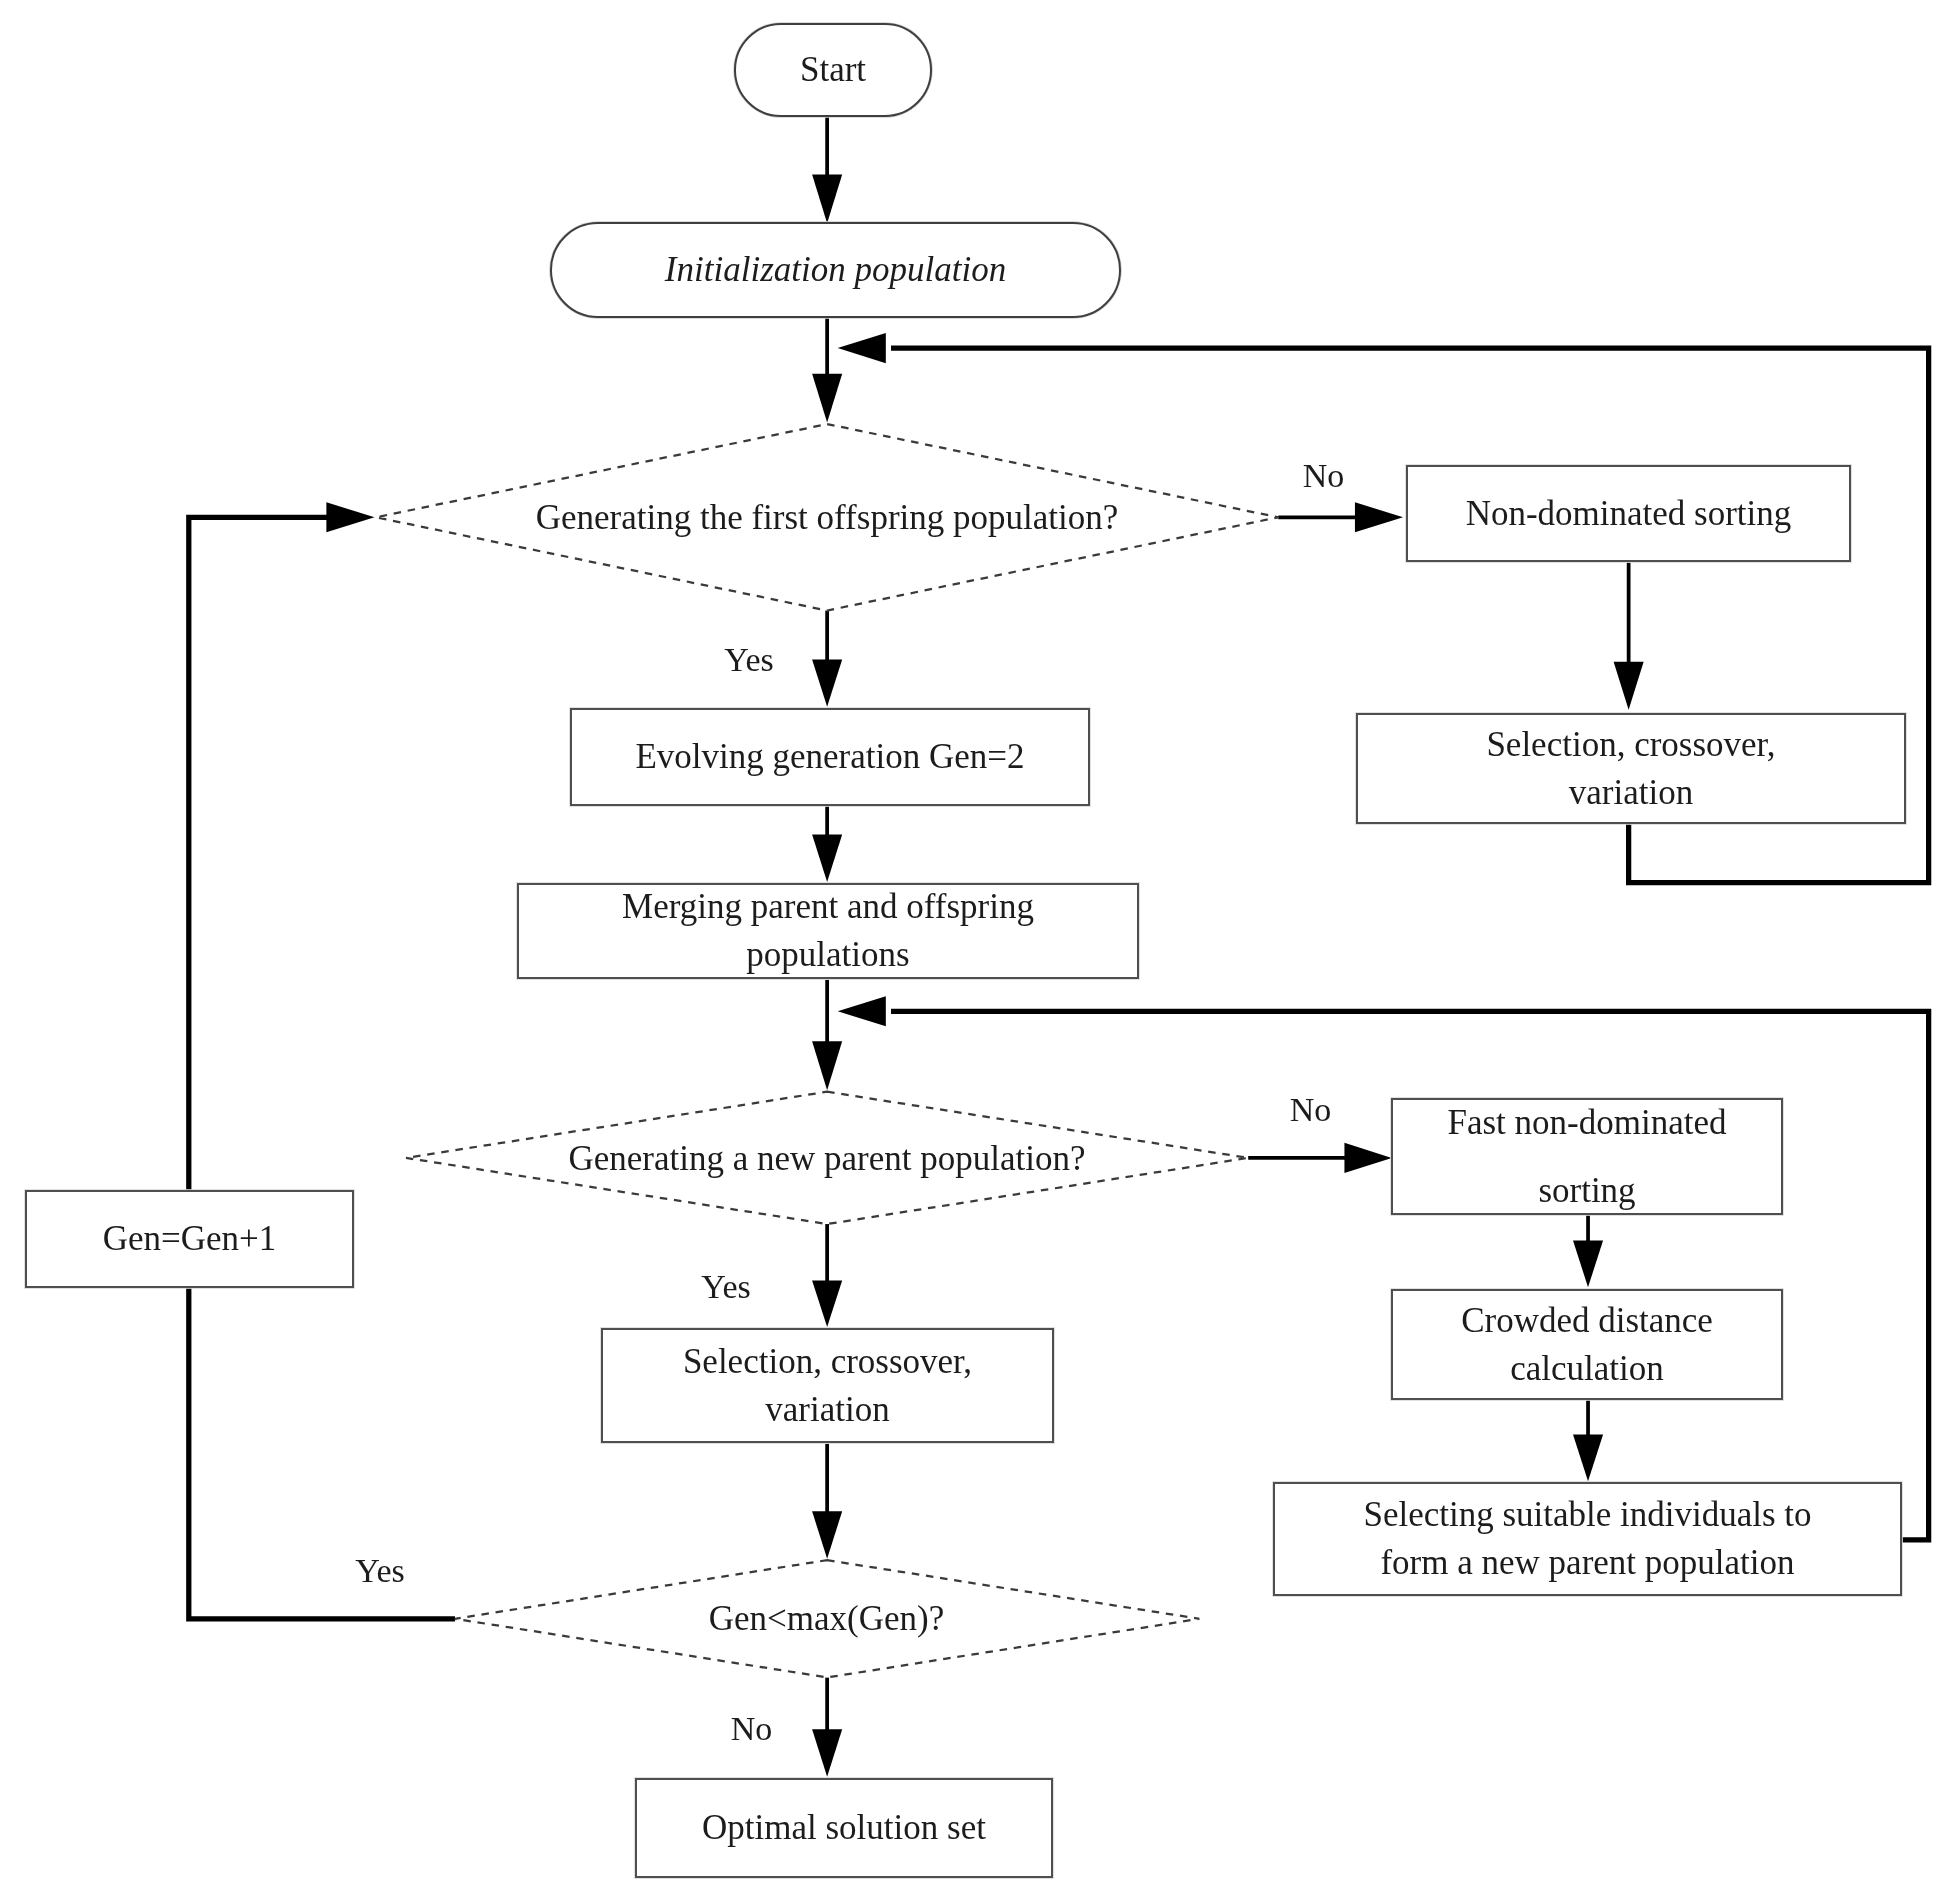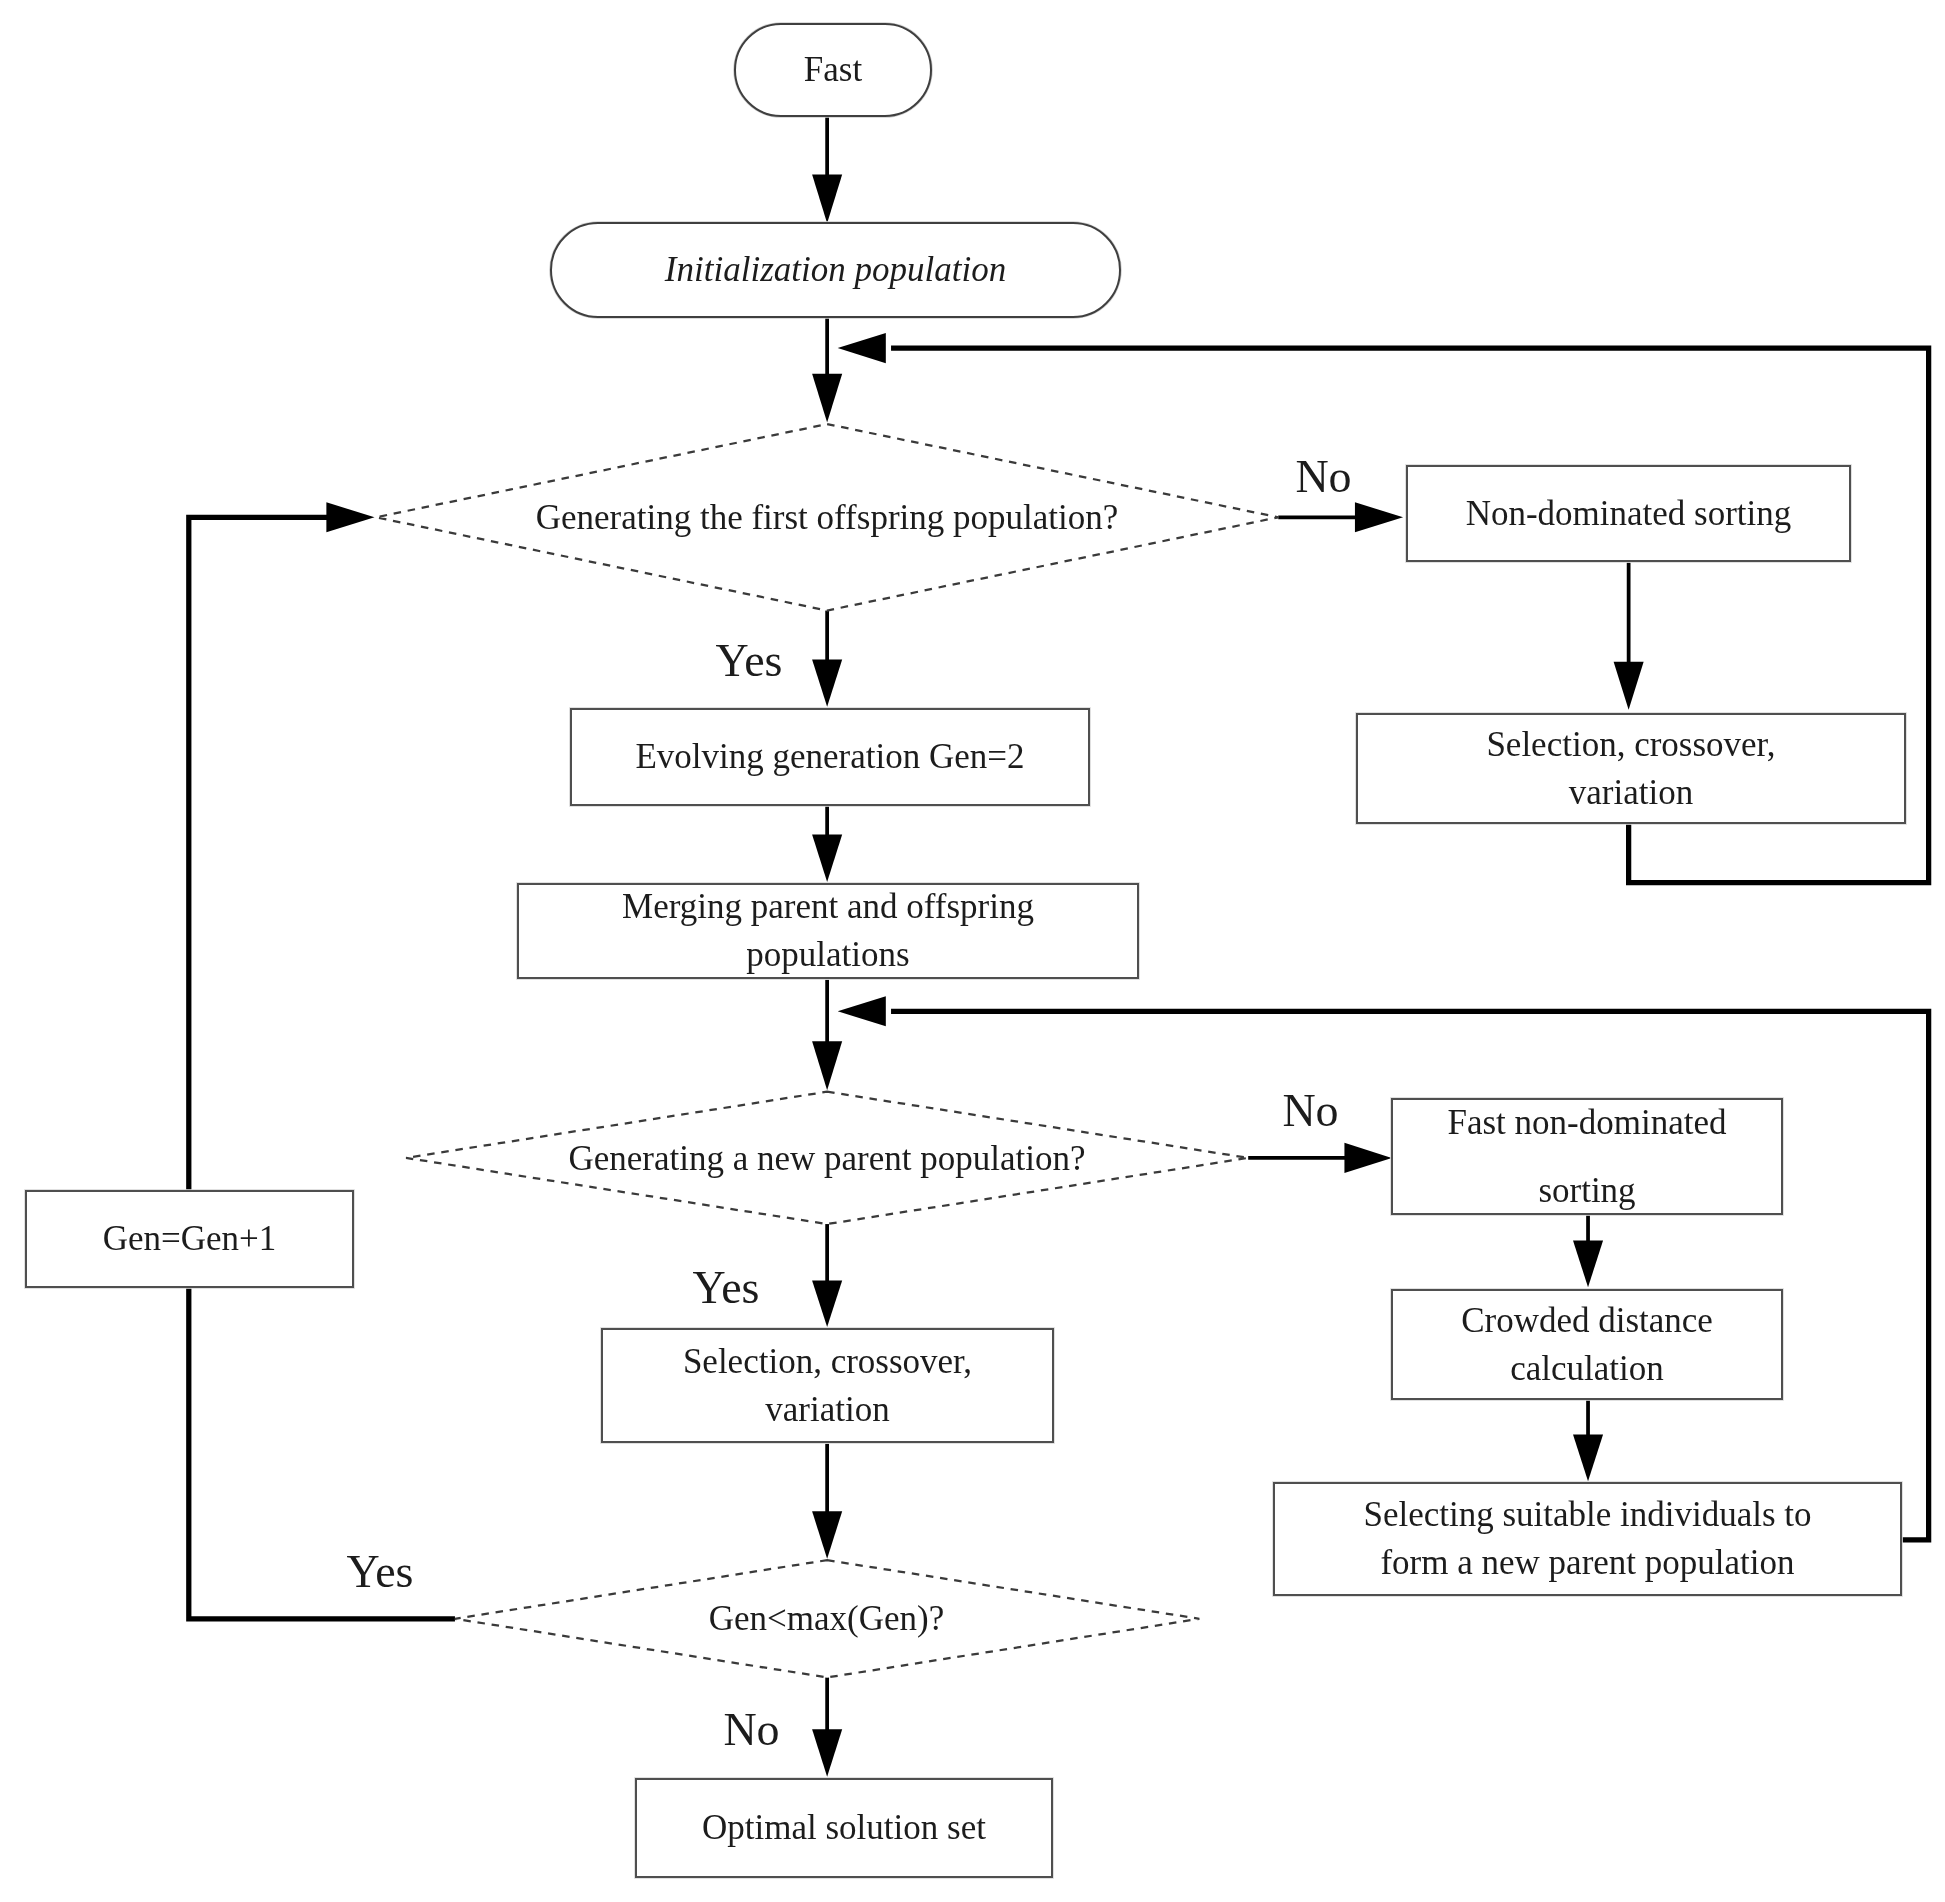"Fast" span.ln { text: Fast -> Start }
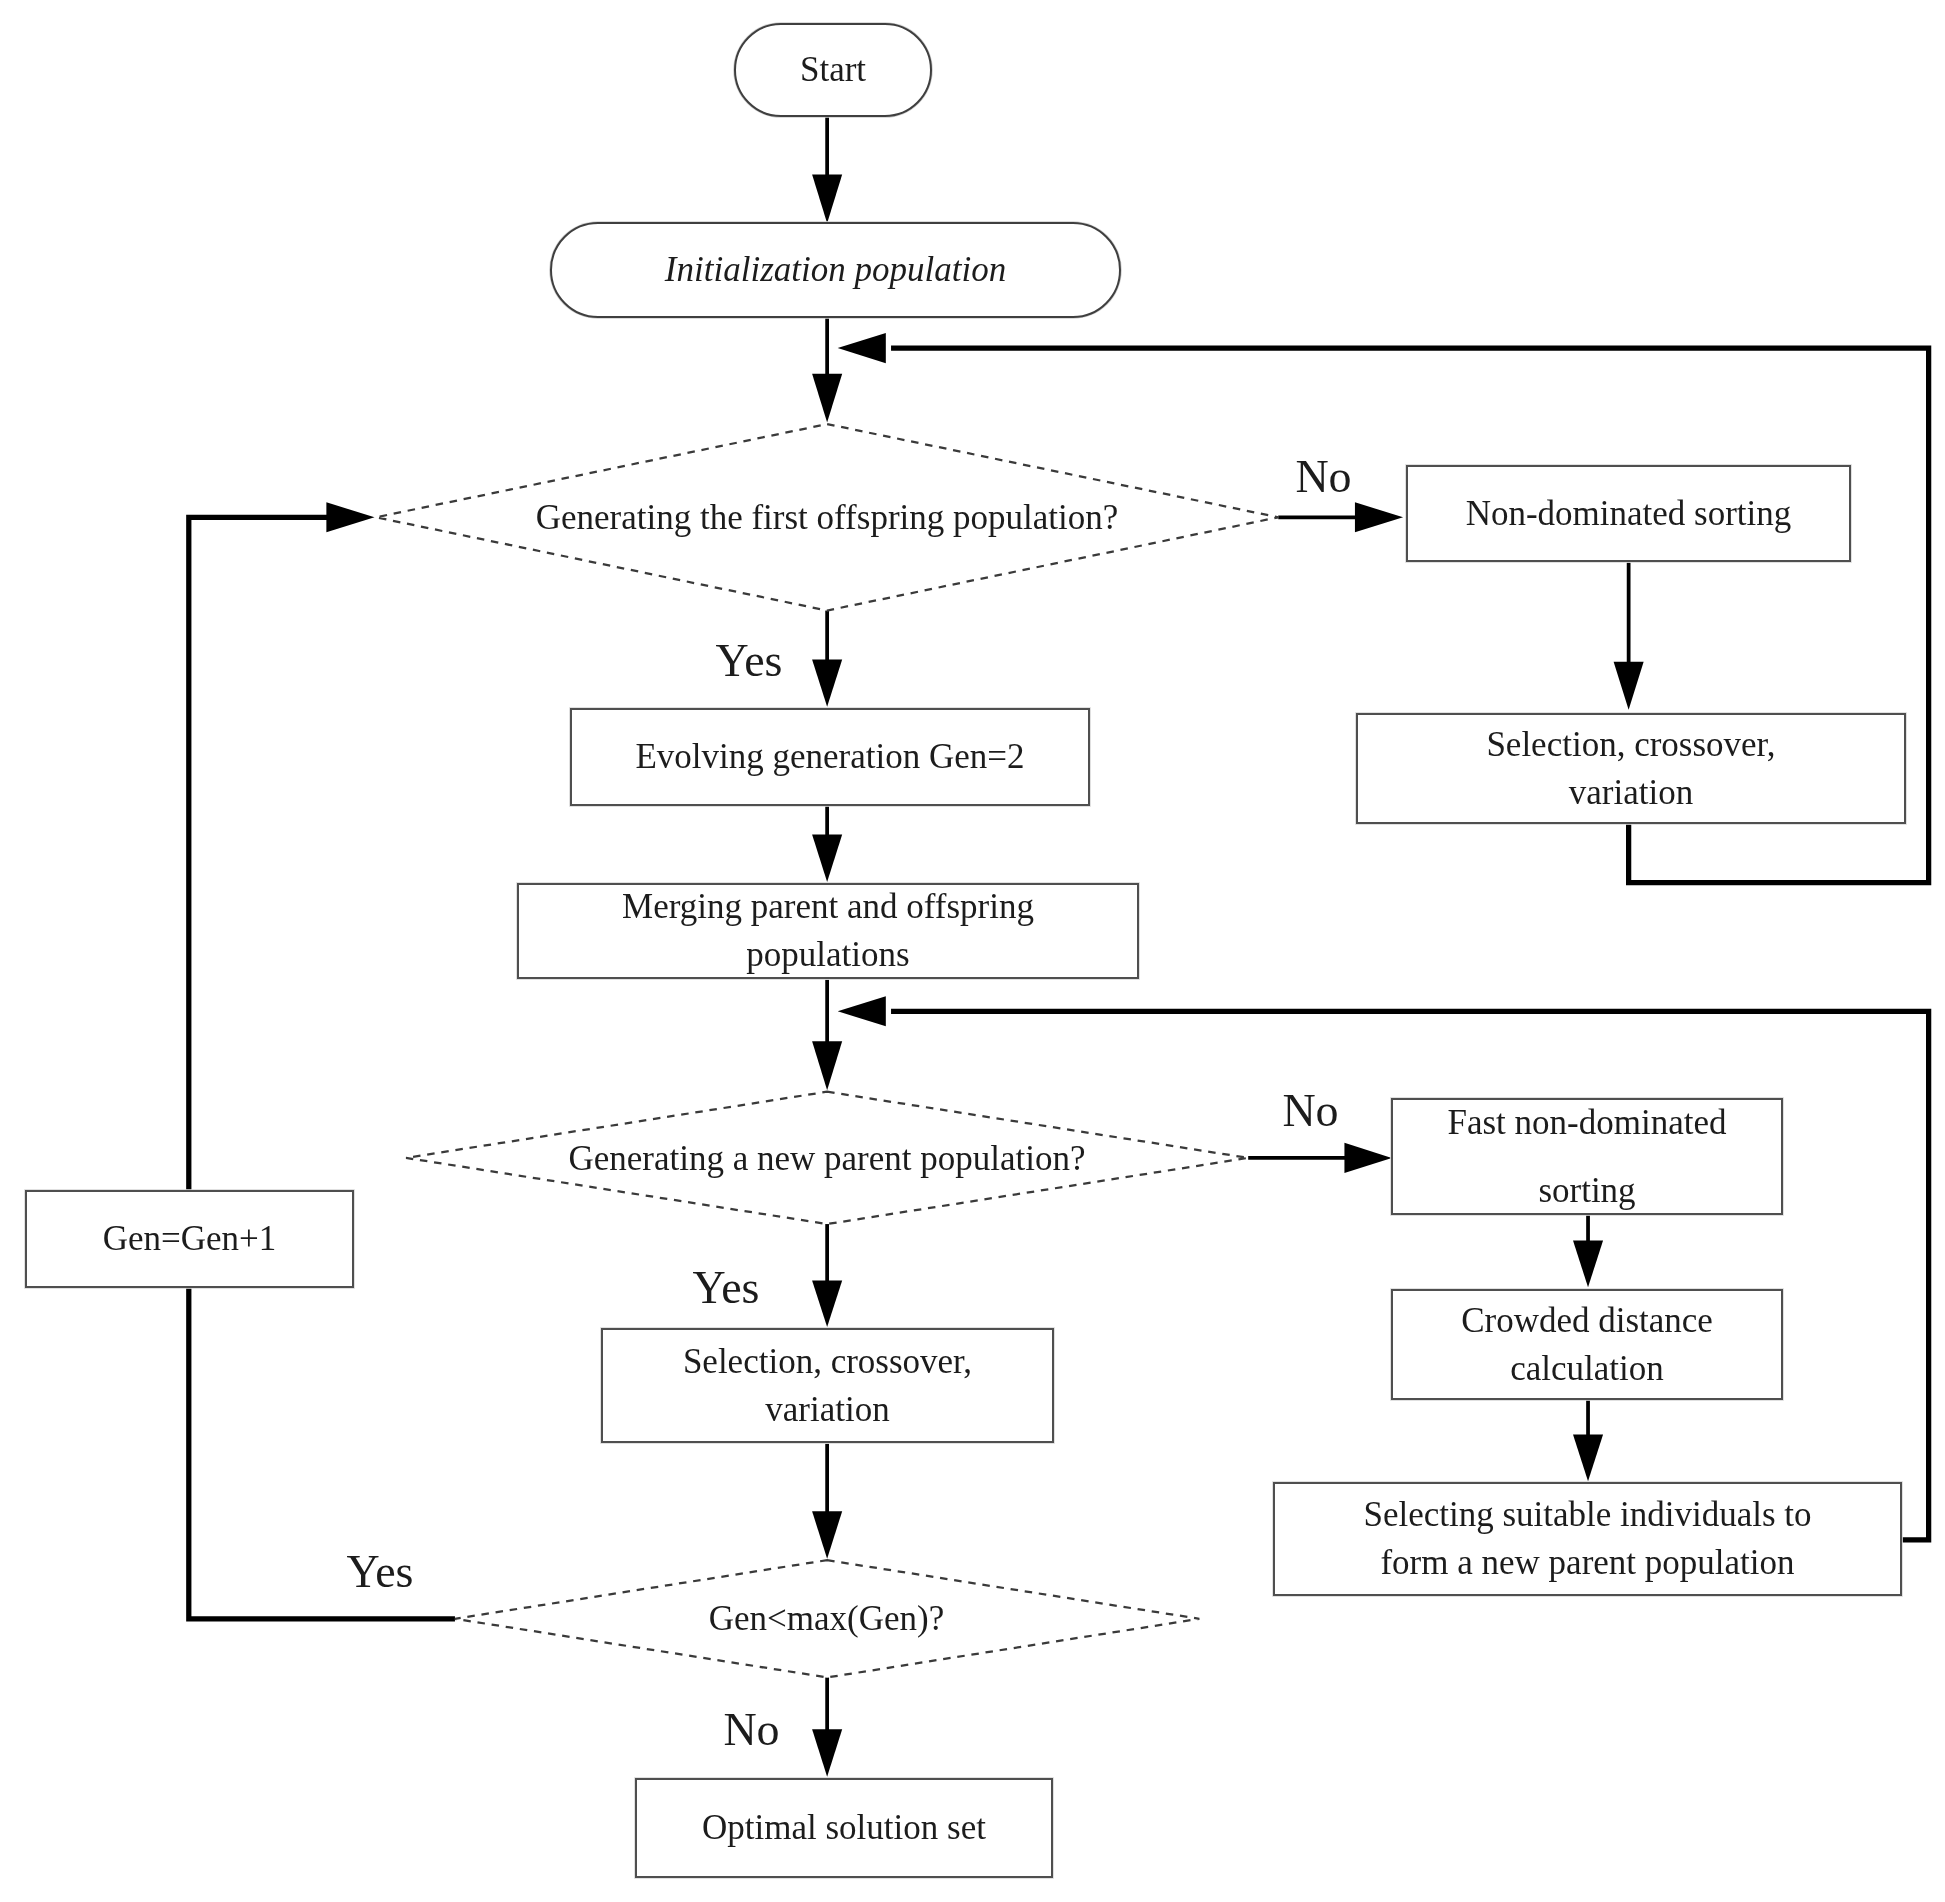"No" .elabel { font-size: 46px -> 34px }
